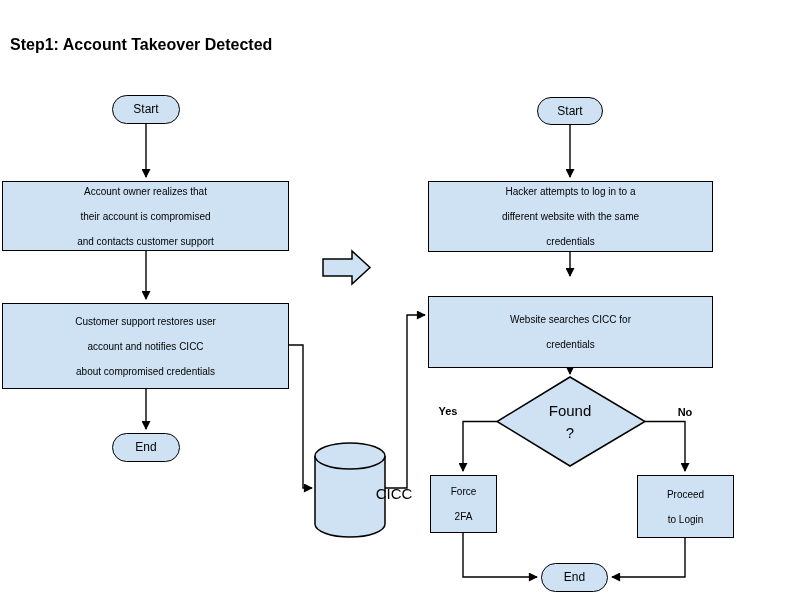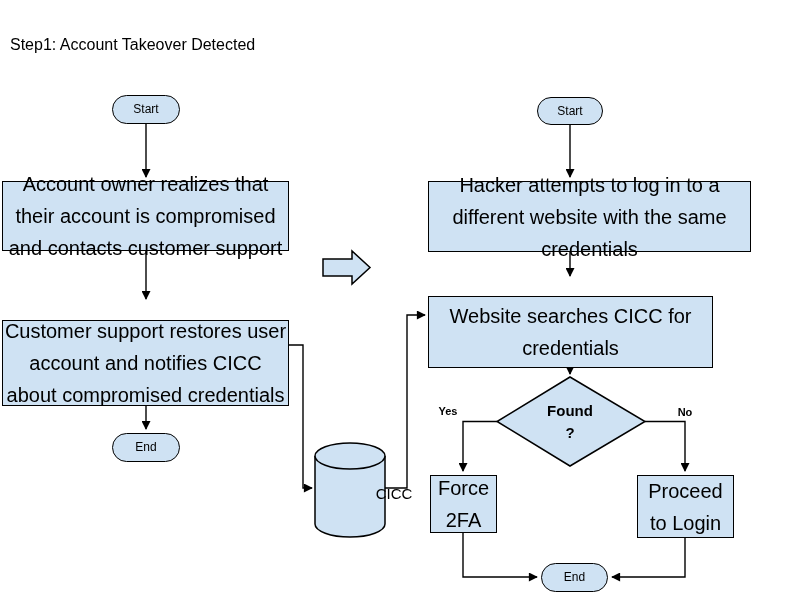"Step1: Account Takeover Detected" .title { font-weight: normal -> bold }
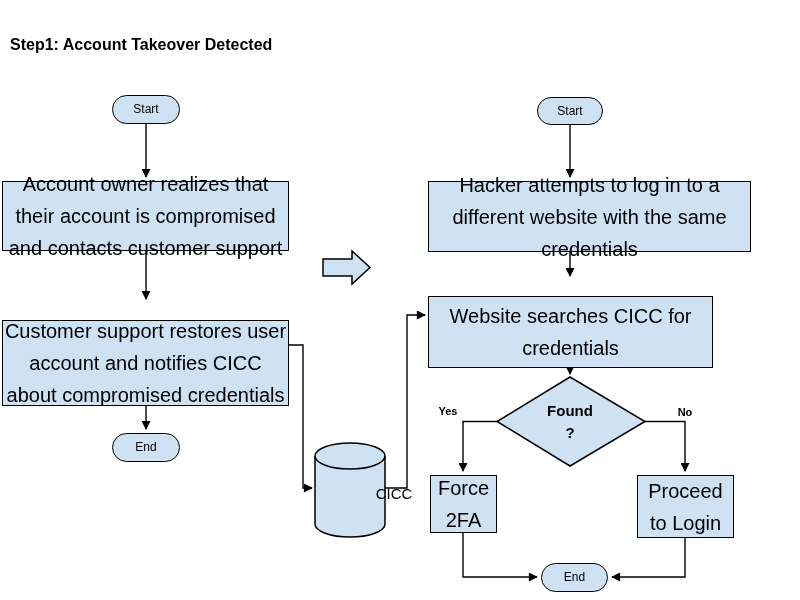"Account owner realizes that" .node { font-size: 20px -> 10px; line-height: 32px -> 25px }
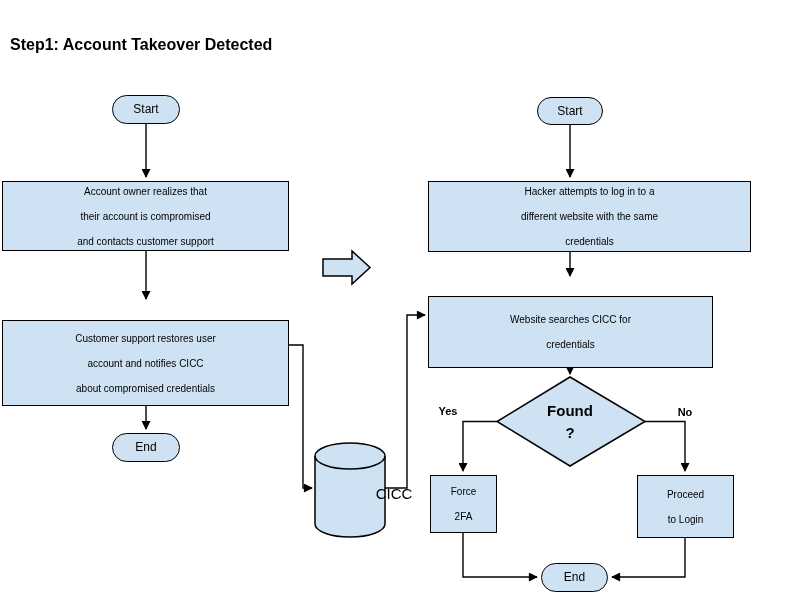"Hacker attempts to log in" div.node { width: 323px -> 285px }
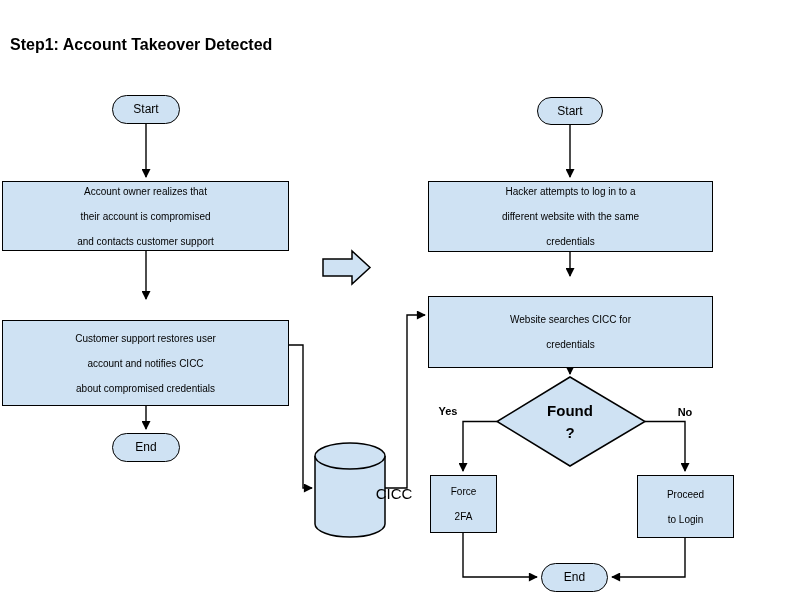"Customer support restores user" div.node { top: 320px -> 303px }
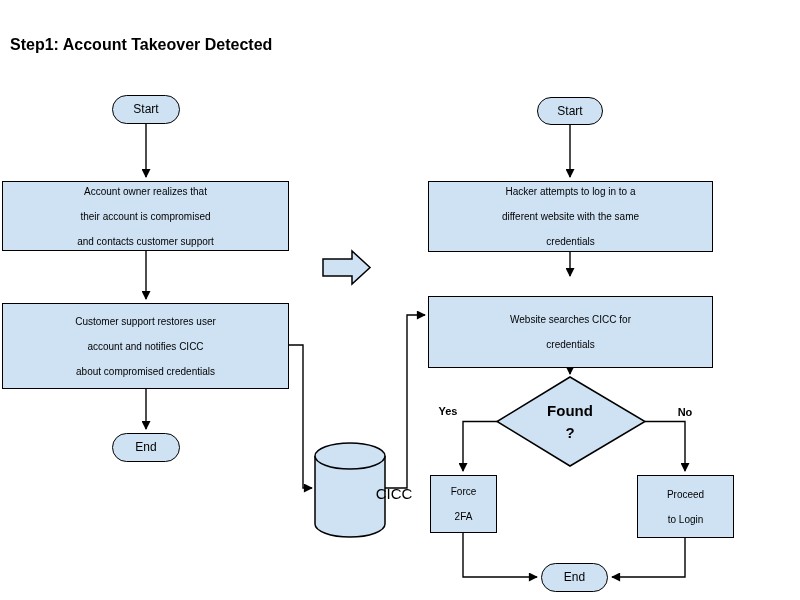"Found" div.floating-label { font-weight: bold -> none }
